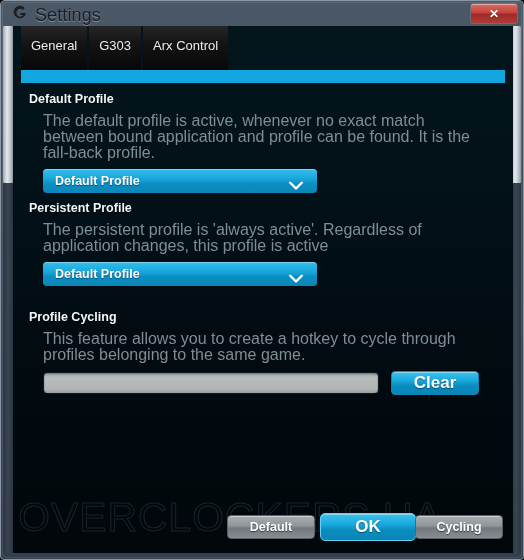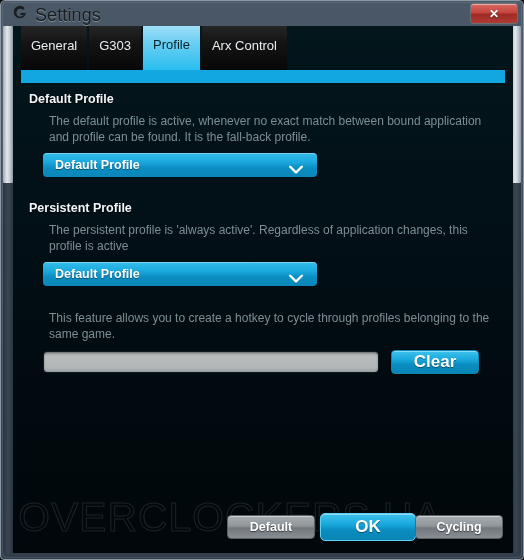"Profile" div.tab { html: <div> <span>Profile</span> </div> -> none }
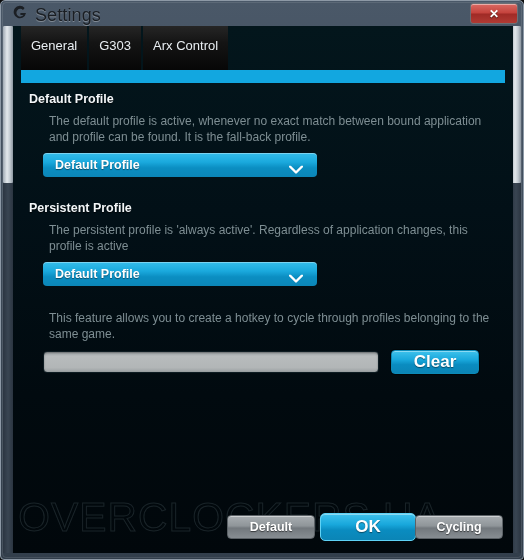"The default profile is active," .sec-desc { font-size: 12px -> 16px; margin: 0 0 8px 20px -> 0 0 8px 14px }
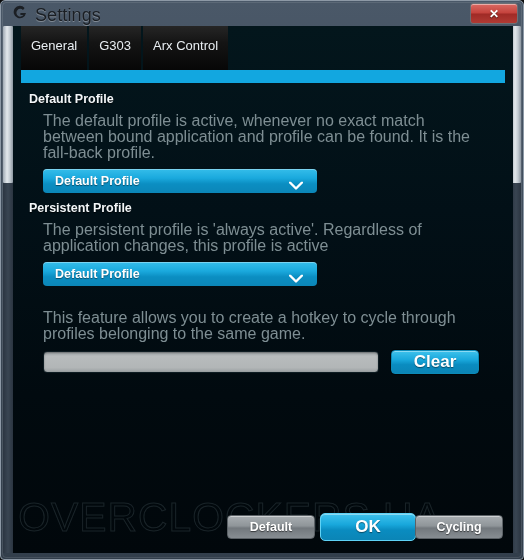"Profile Cycling" div.sec-title { html: none -> <div>Profile Cycling</div> }
